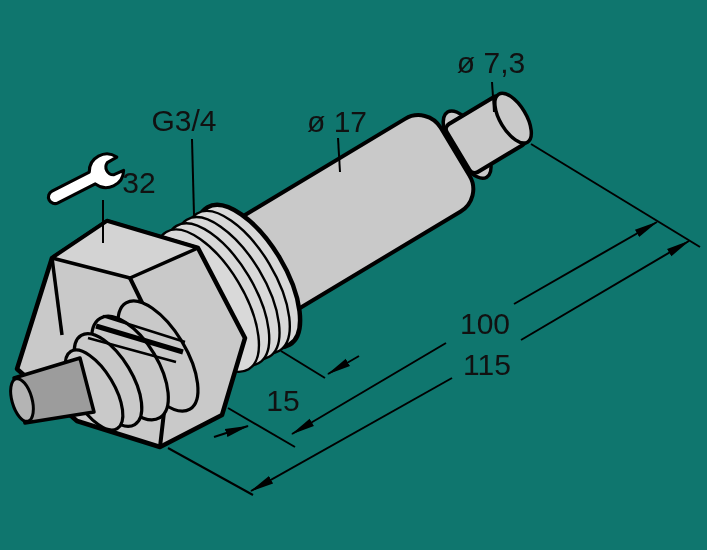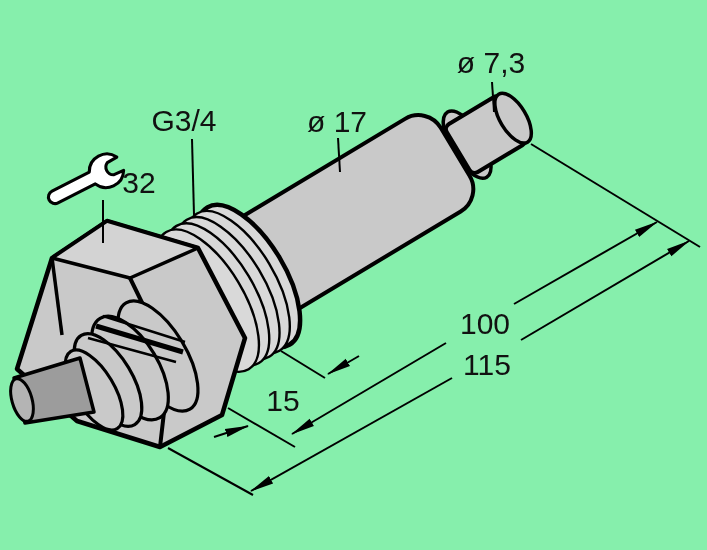"ø 7,3" .stage { background: #86efac -> #0f766e }
